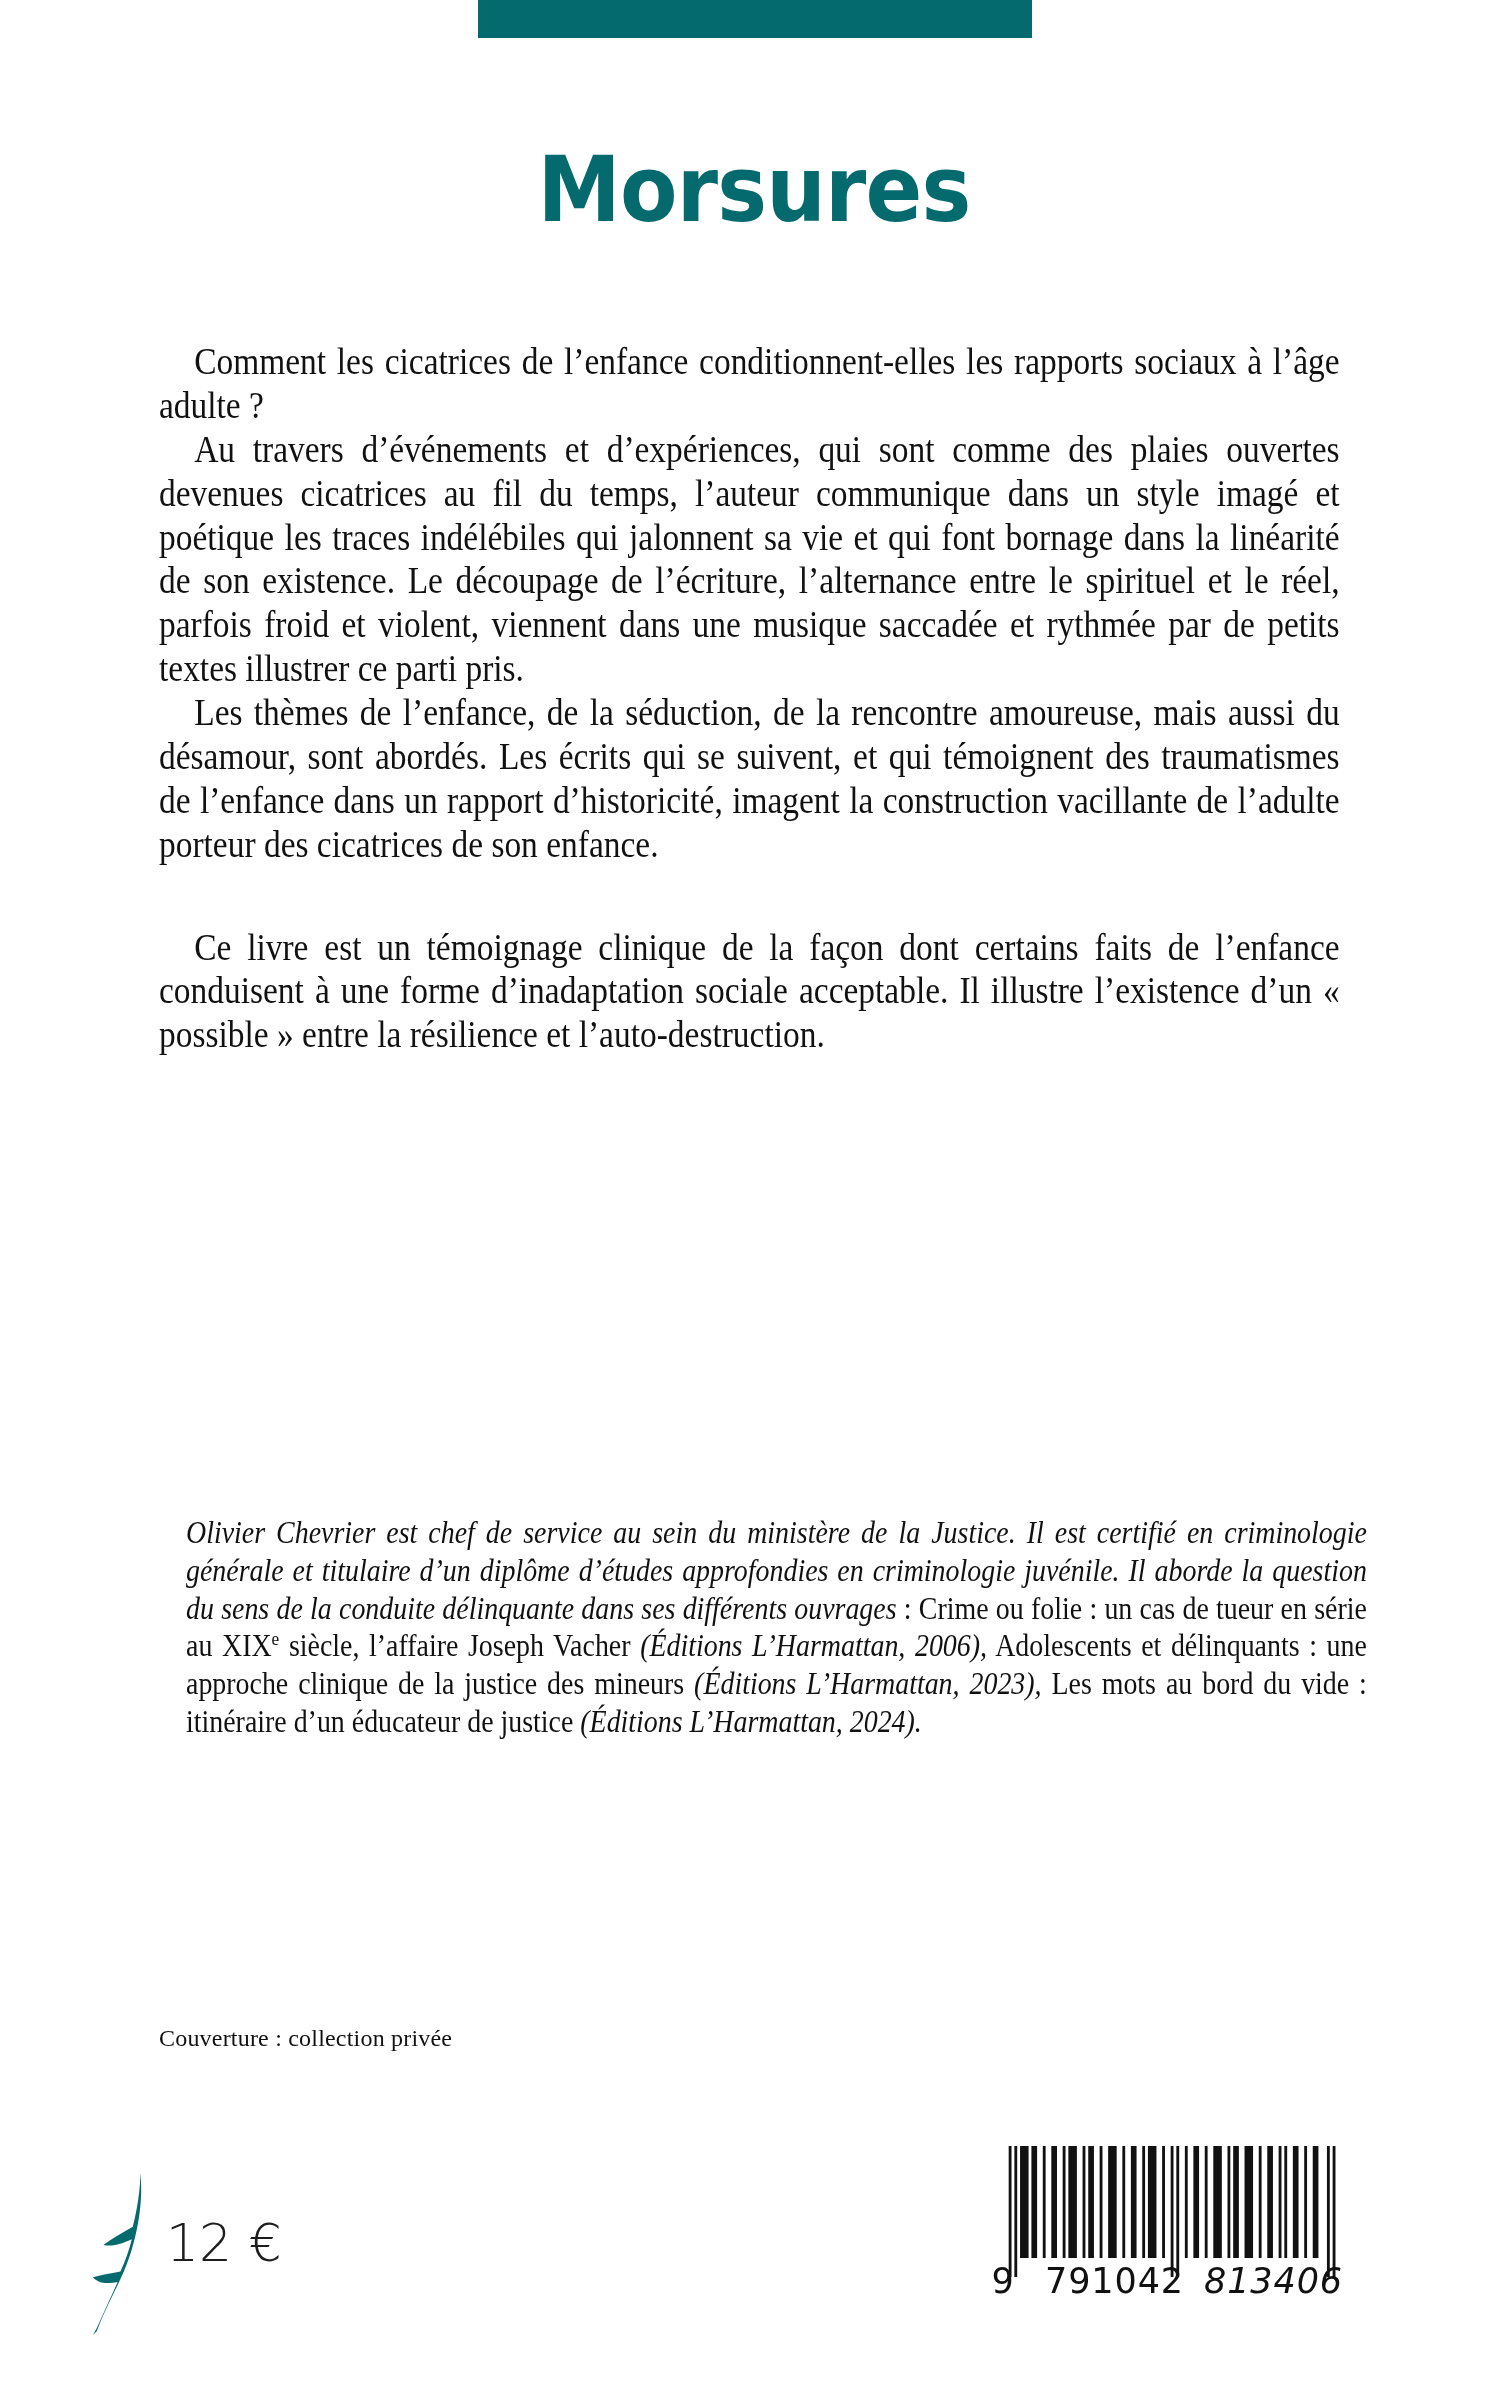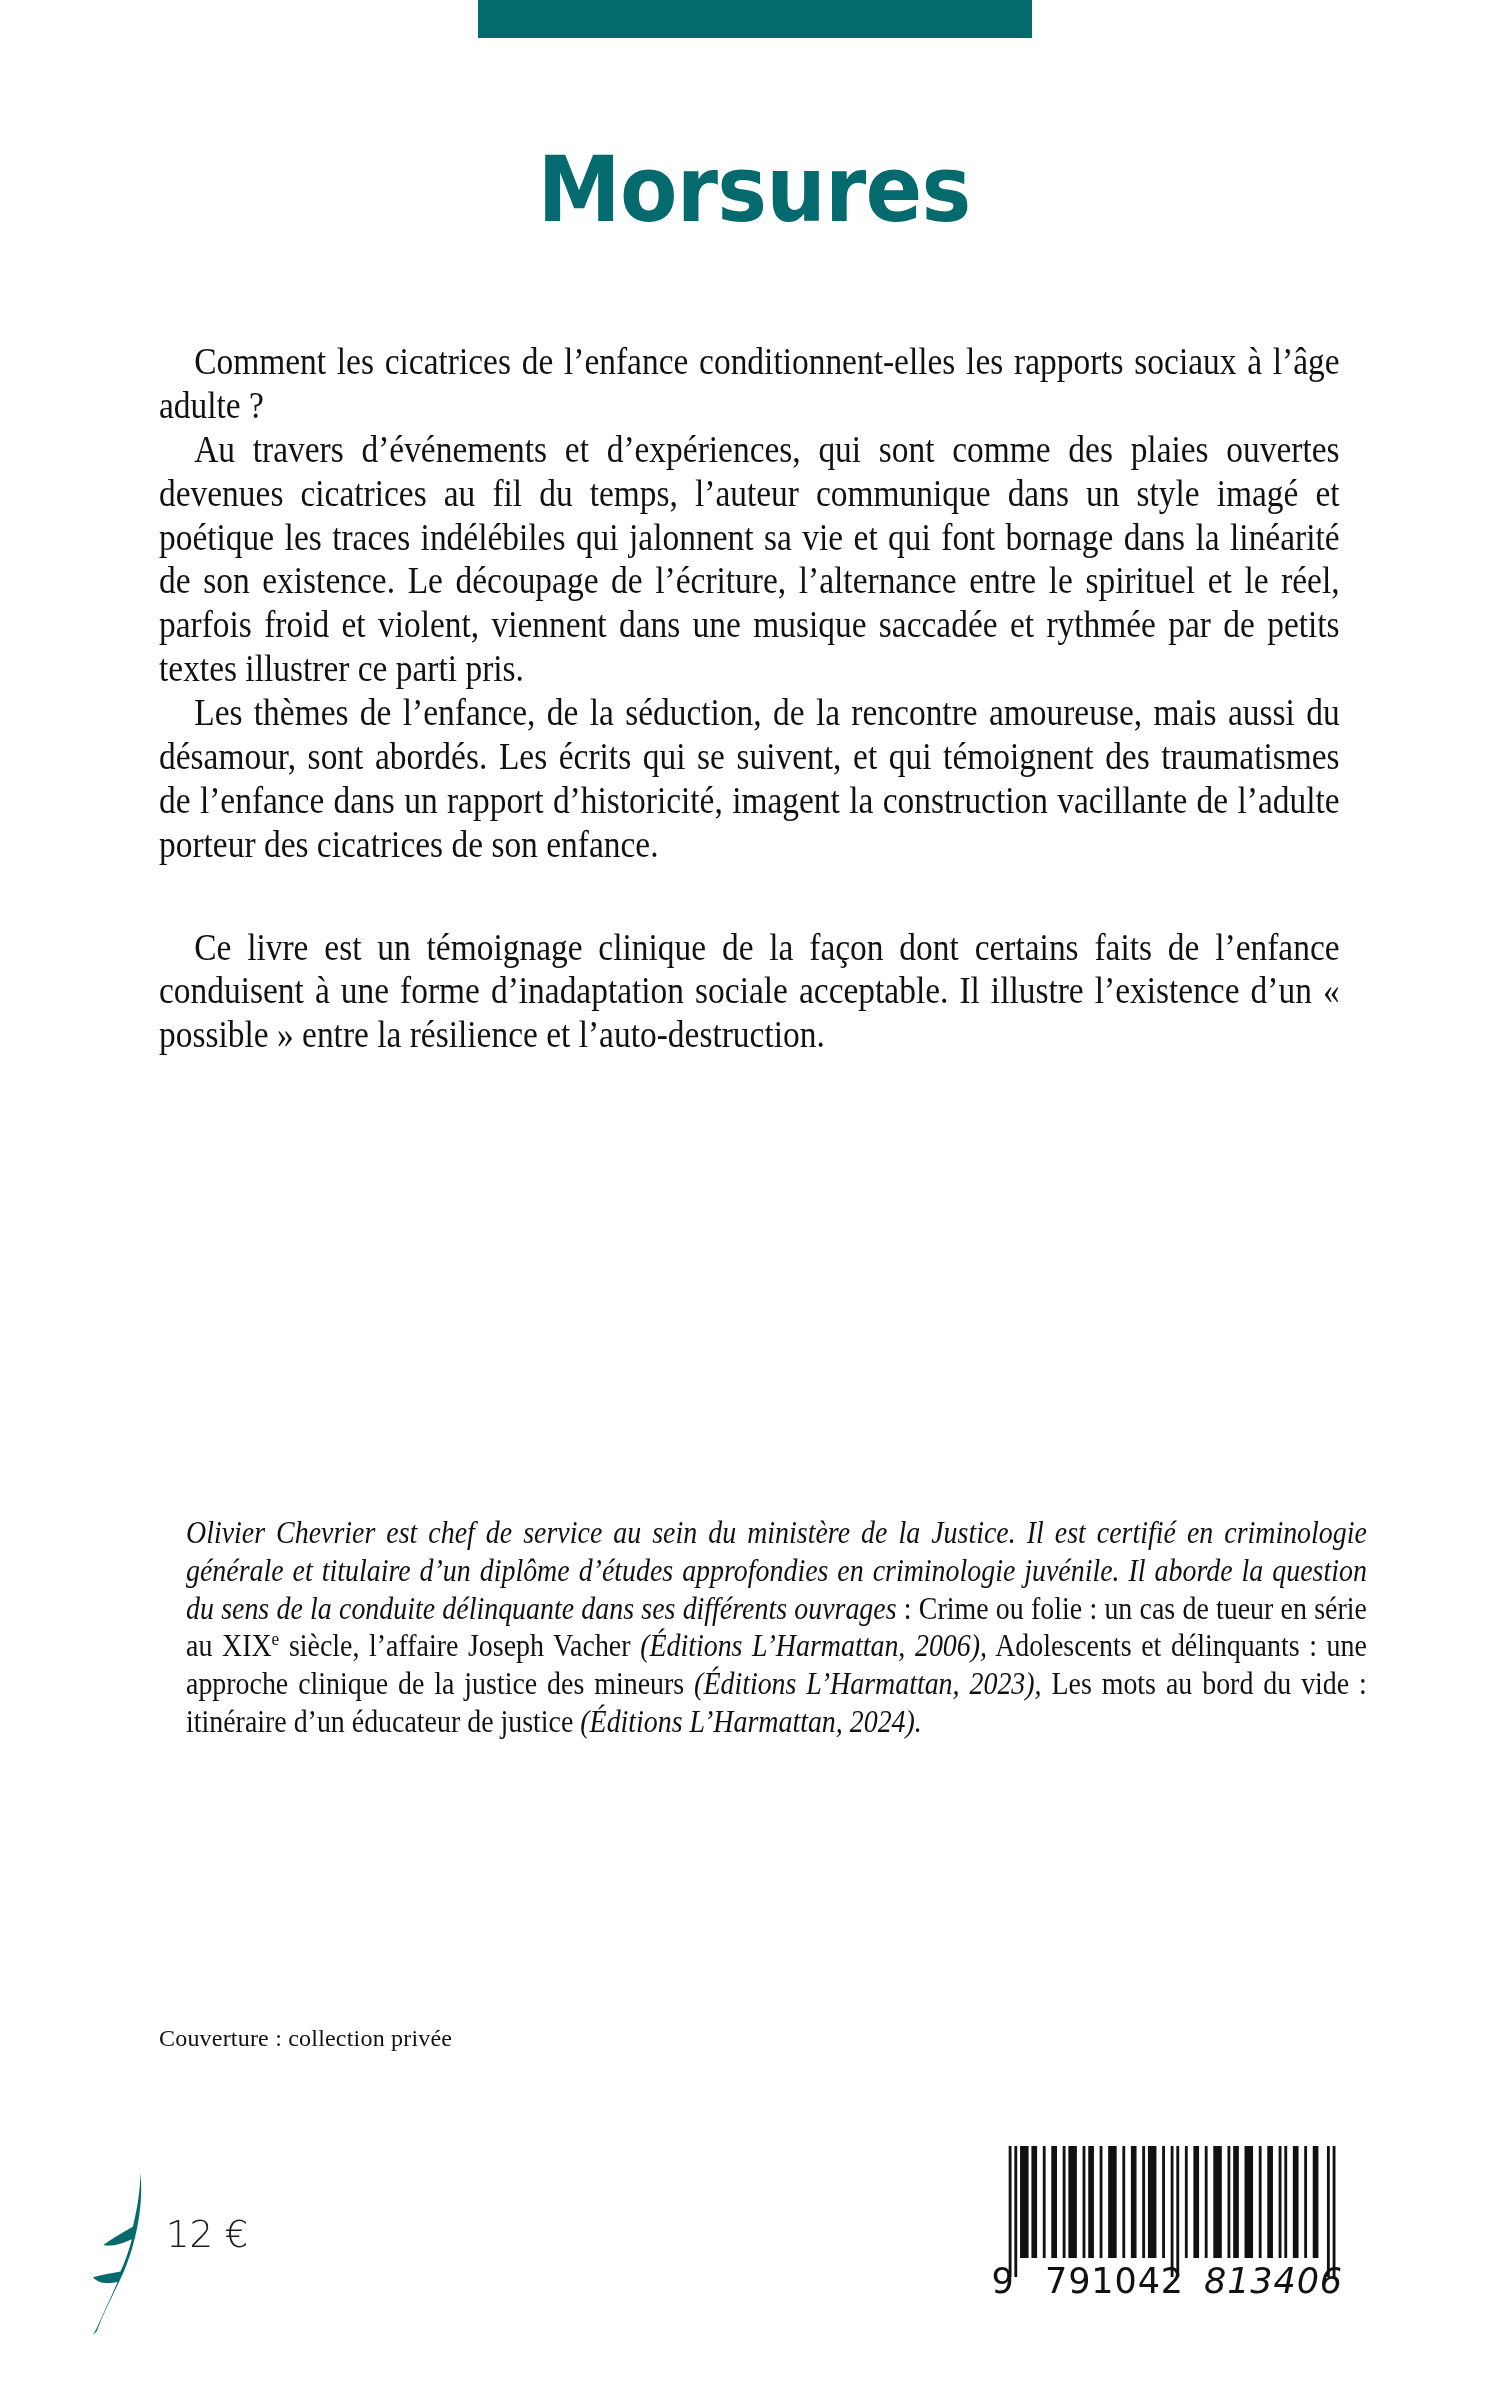"12 €" #price-line { font-size: 37px -> 52px }
